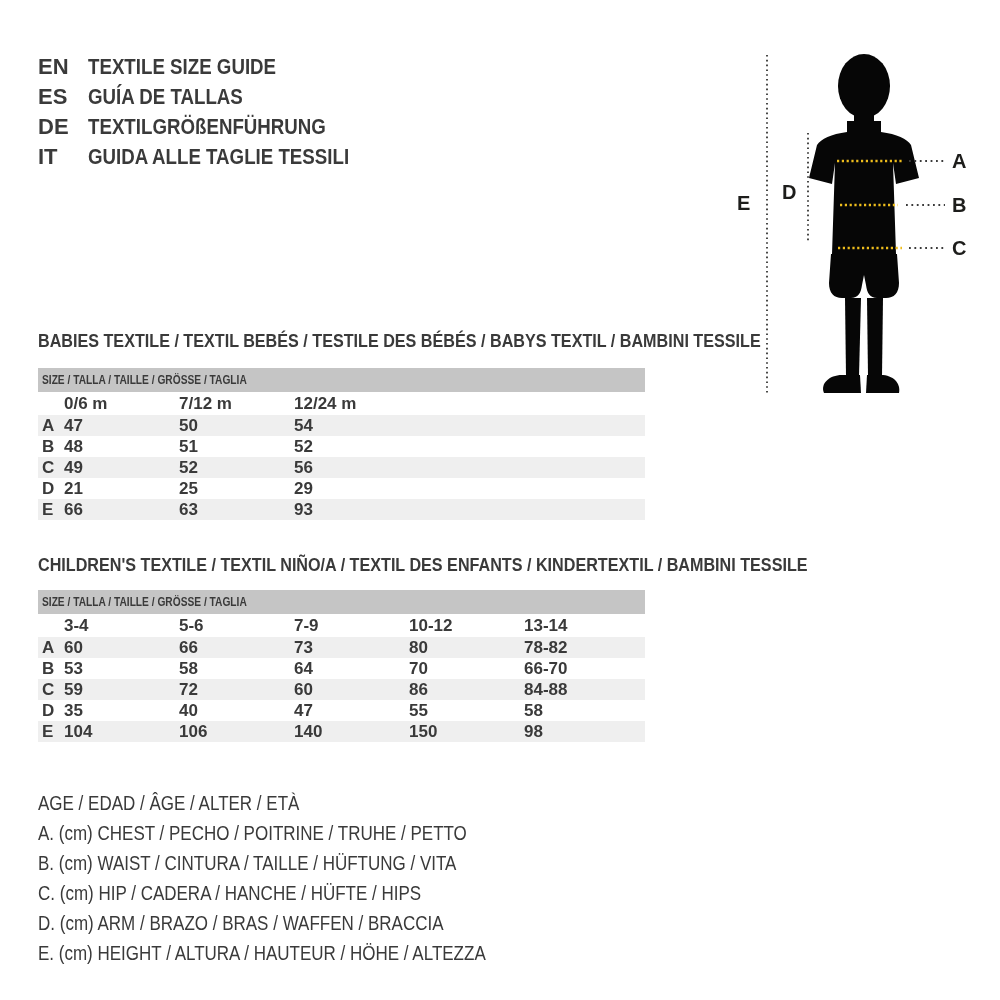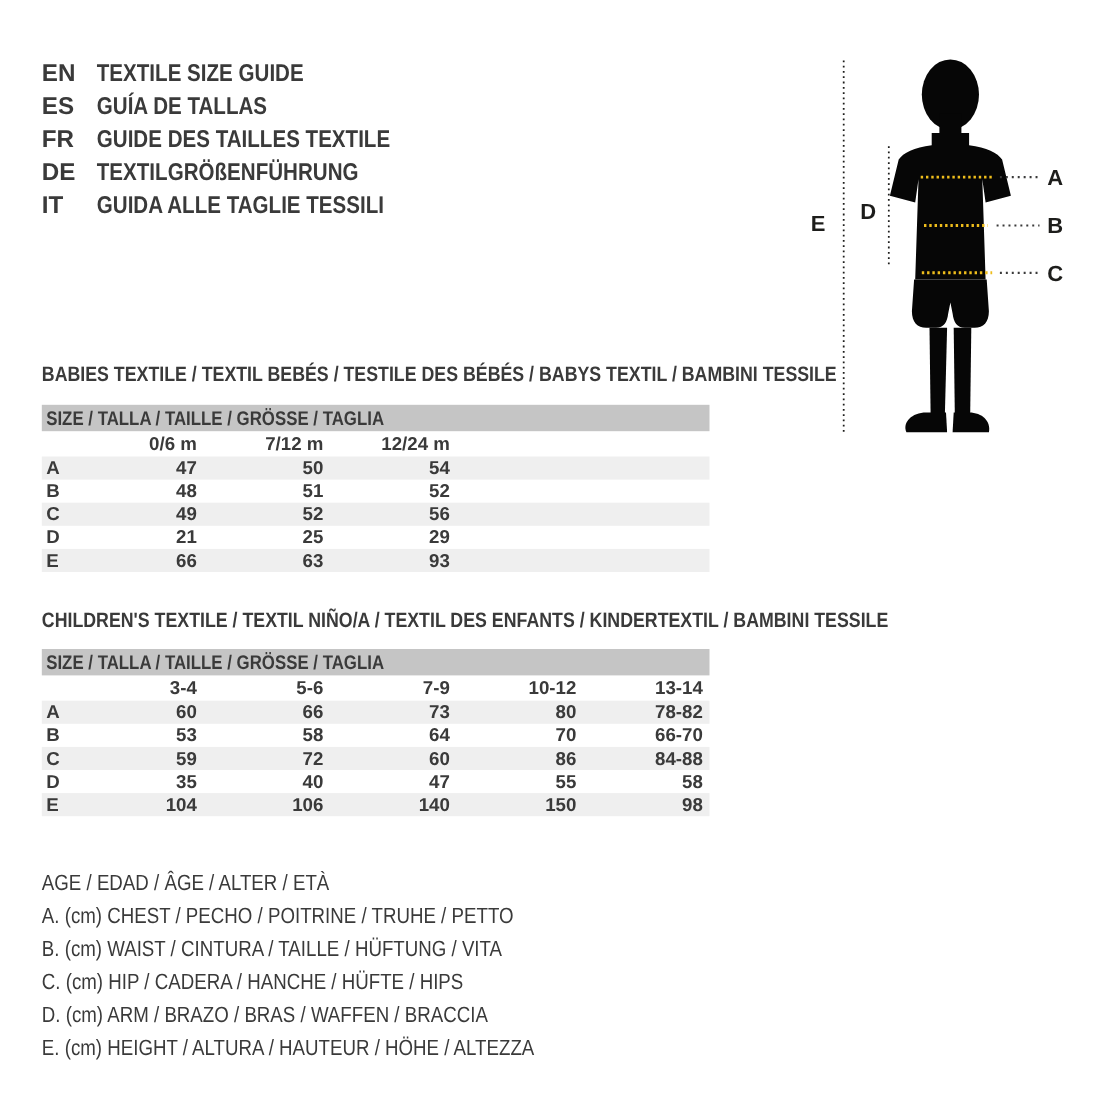"FR" div.lang-row { html: <div> <span>FR</span> <span>GUIDE DES TAILLES TEXTILE</span> </div> -> none }
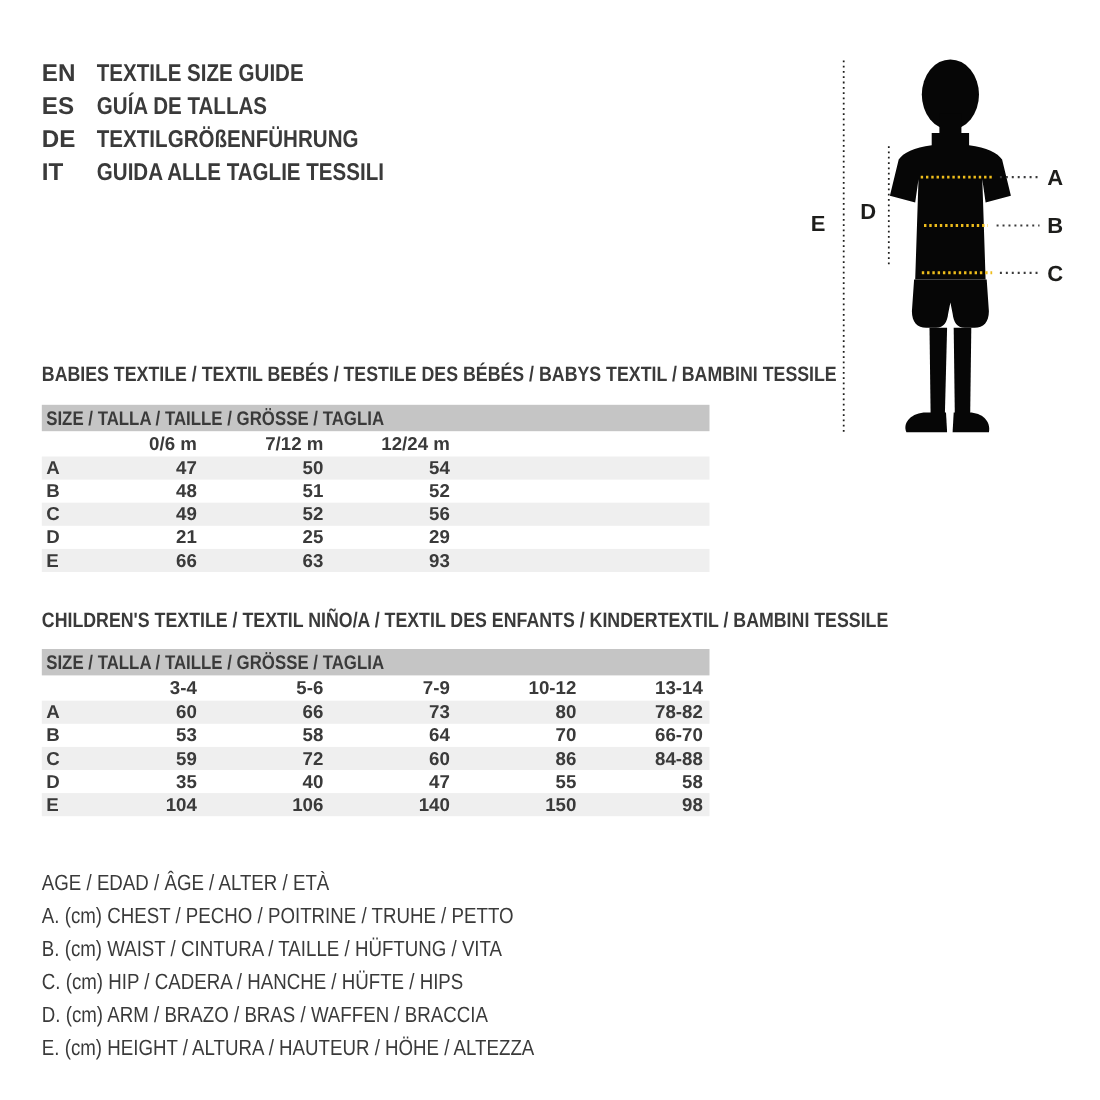"SIZE / TALLA / TAILLE" .tbar { font-size: 18px -> 12px }
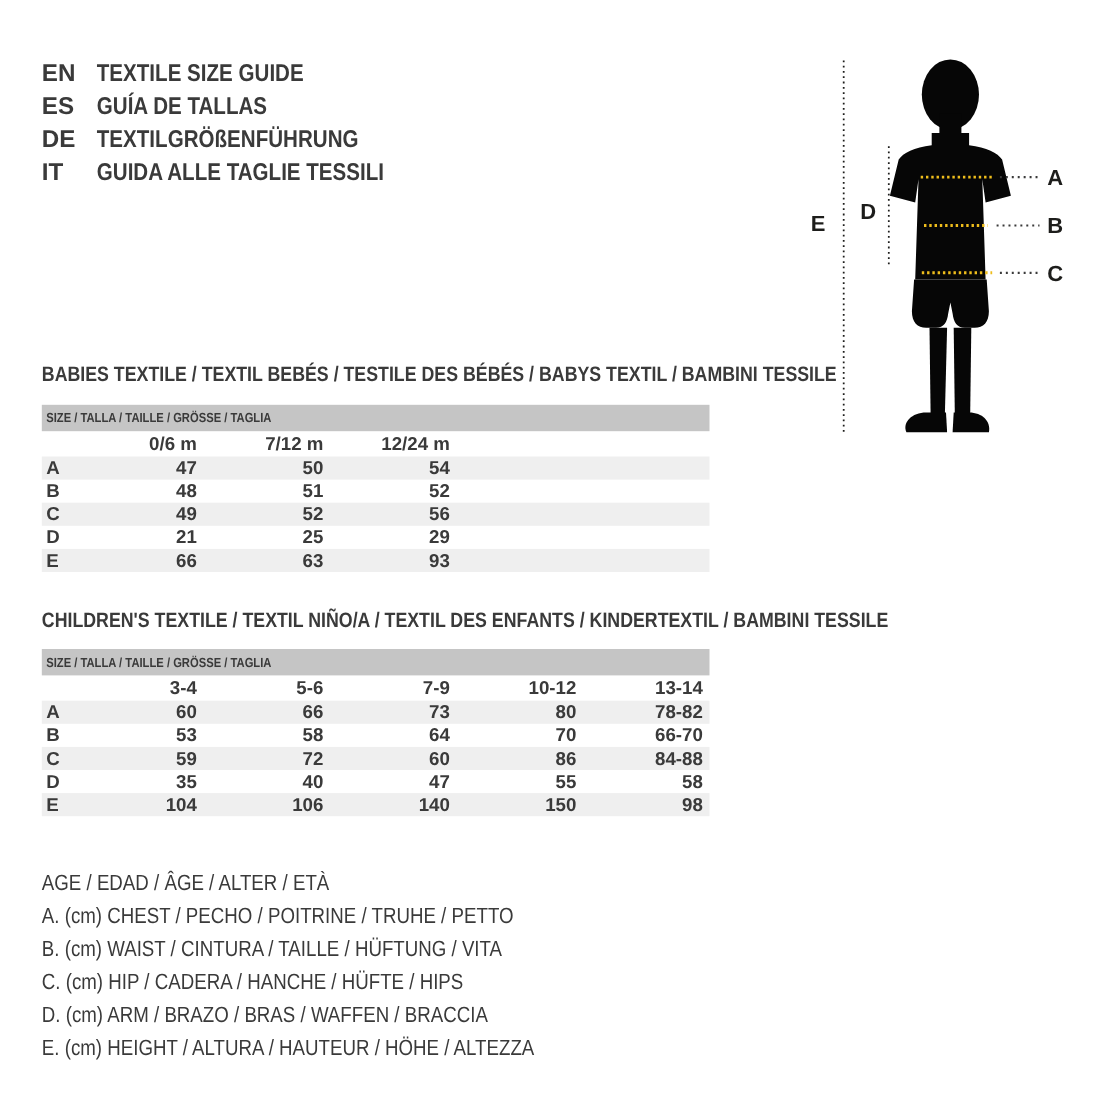"0/6 m" .tcell { text-align: right -> left }
